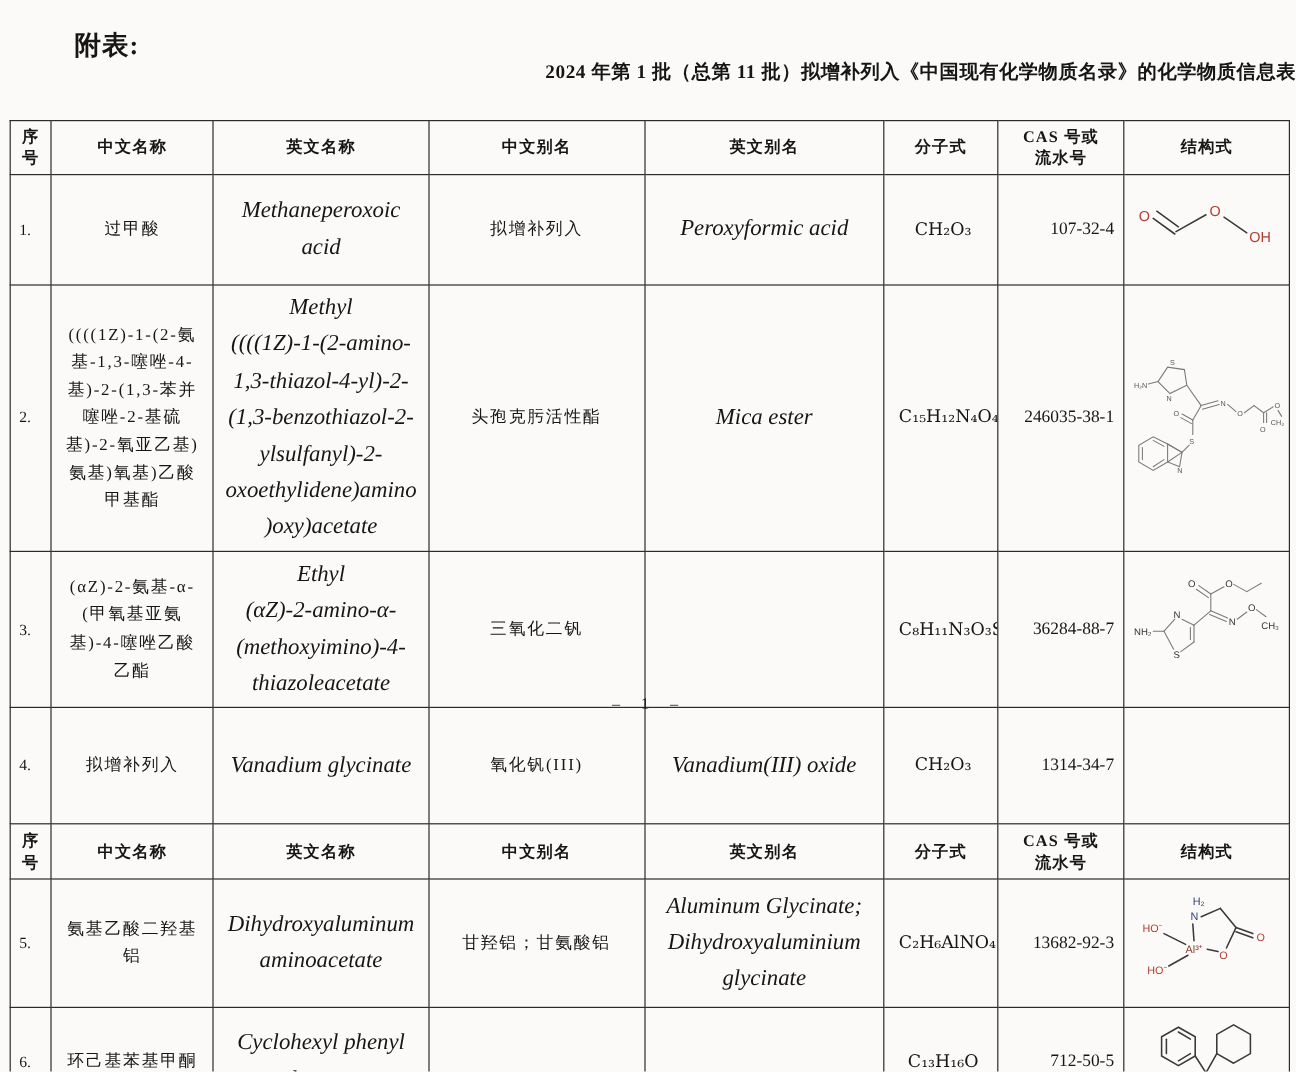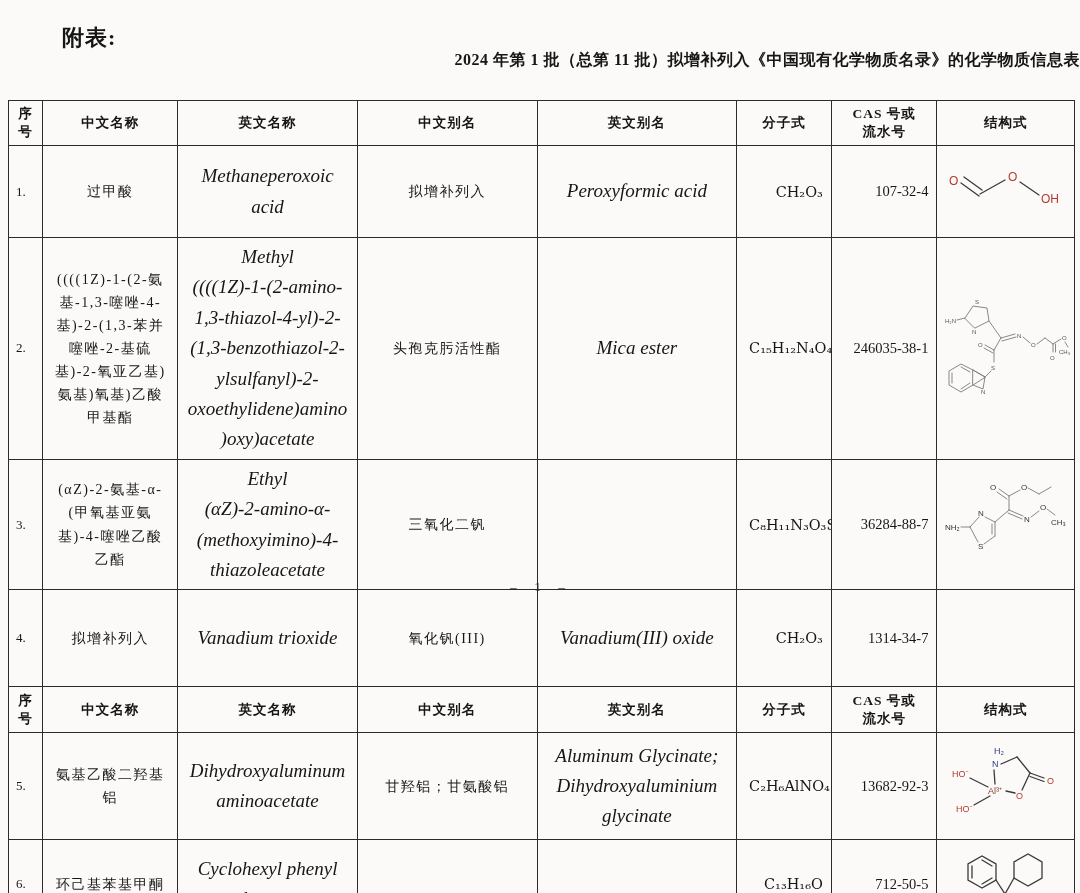"CH₂O₃" td.c-formula { text-align: right -> center }
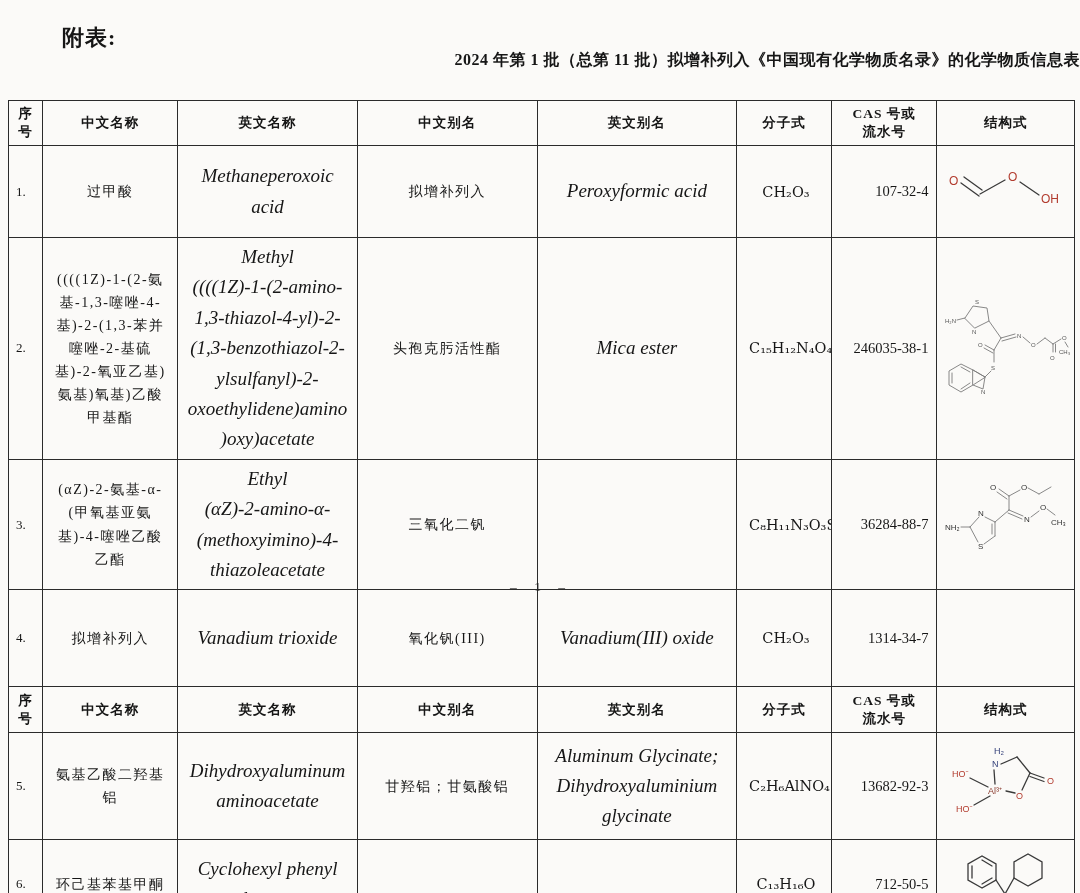"Vanadium trioxide" td.c-en { text: trioxide -> glycinate }
